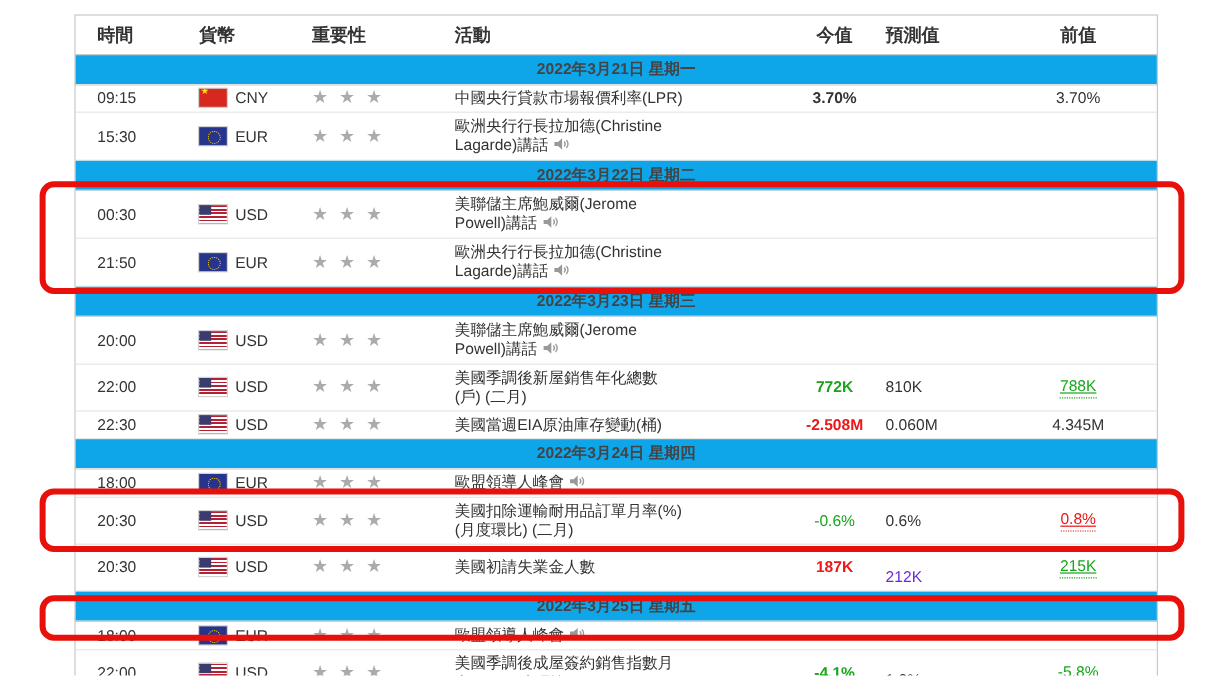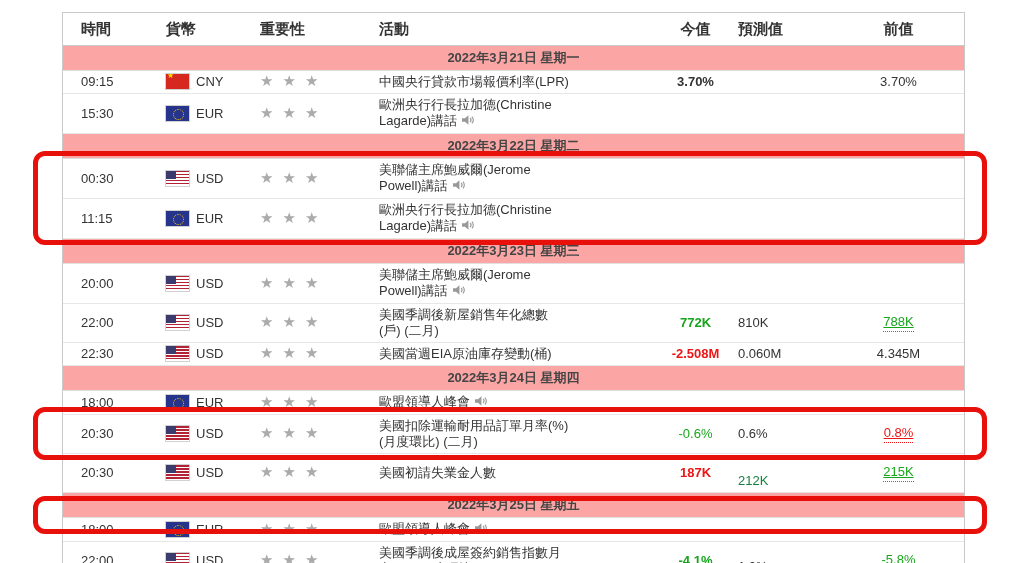"2022年3月21日 星期一" .date-row { background: #fca5a5 -> #0ea5e9 }
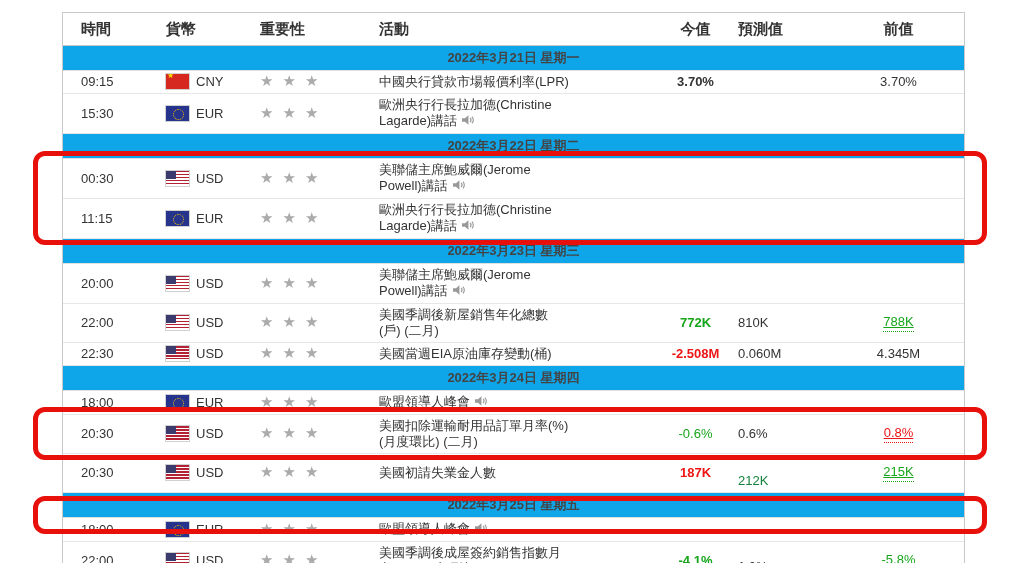"11:15" div.c-time { text: 11:15 -> 21:50 }
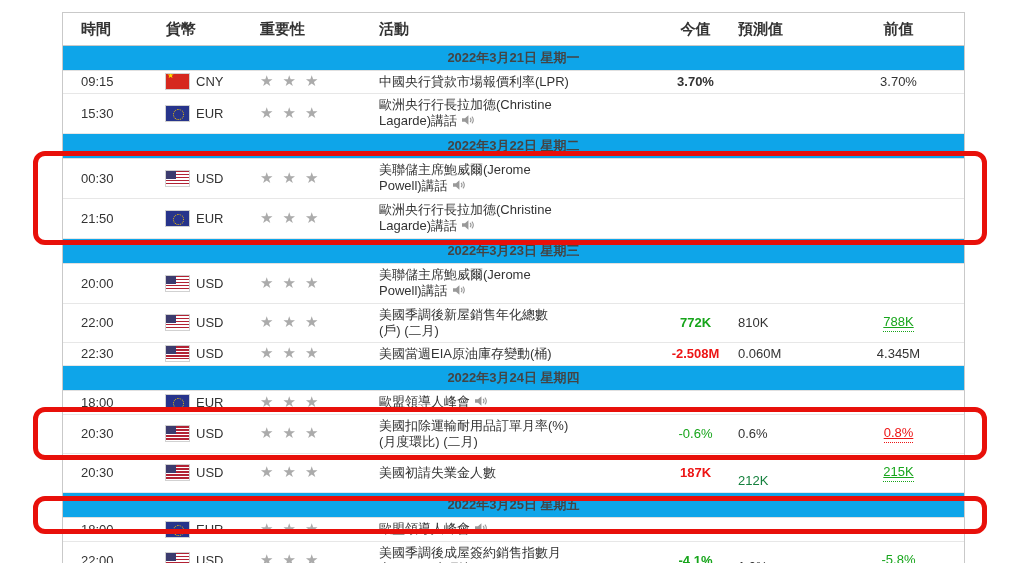"212K" span.val-text { color: #15803d -> #6d28d9 }
